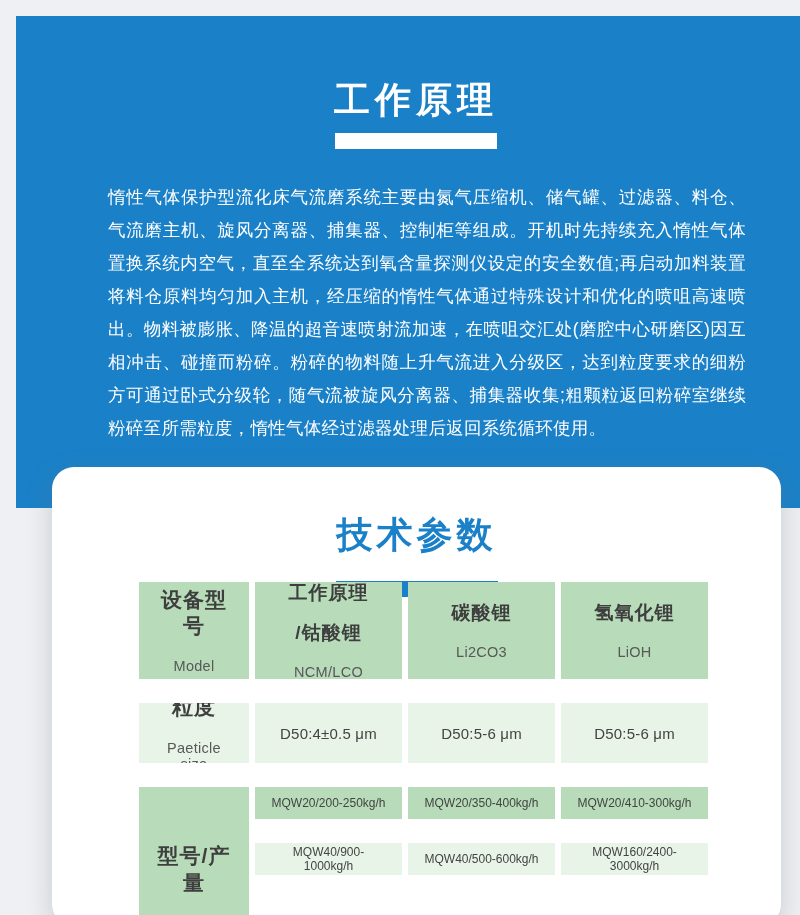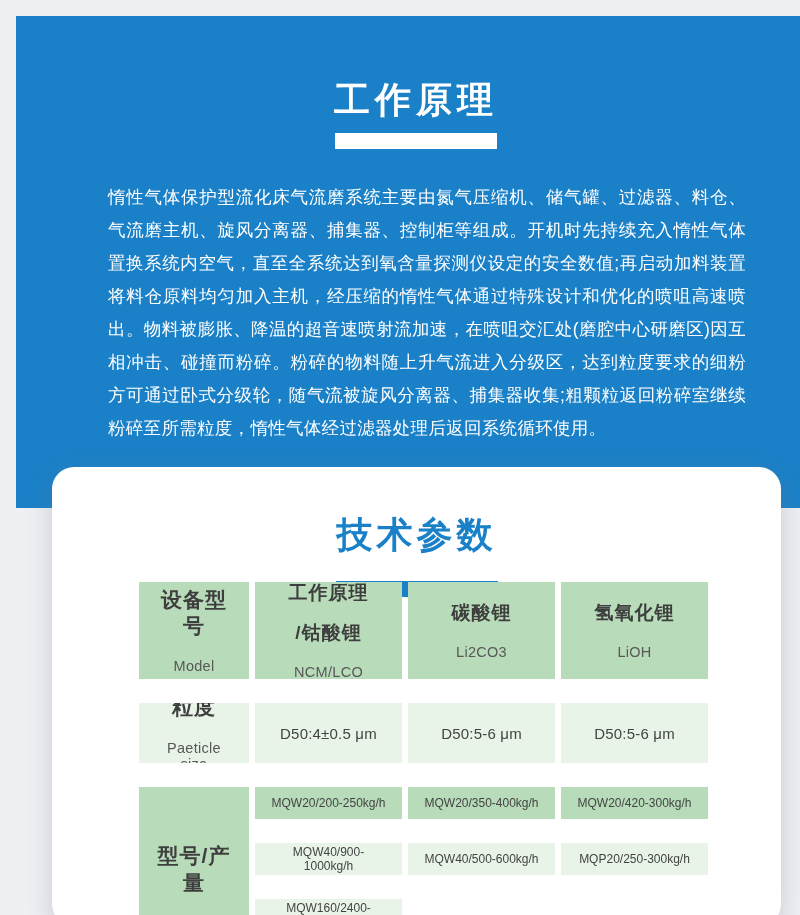"MQW20/420-300kg/h" span.cap { text: MQW20/420-300kg/h -> MQW20/410-300kg/h }
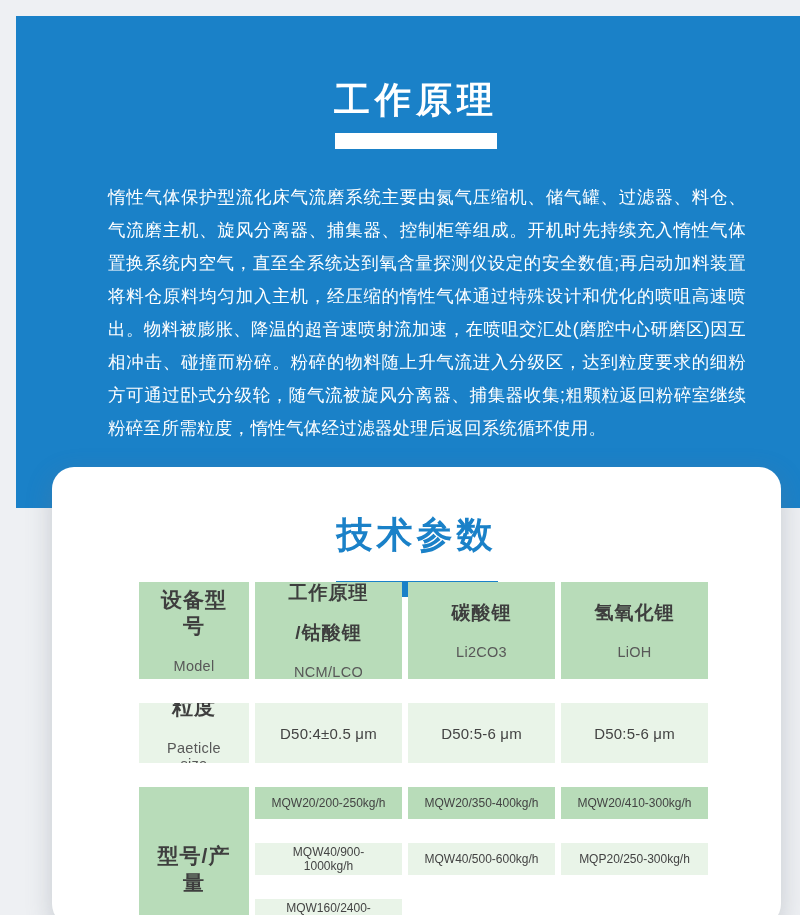"MQP20/250-300kg/h" div.cell { html: <div> <span>MQP20/250-300kg/h</span> </div> -> none }
